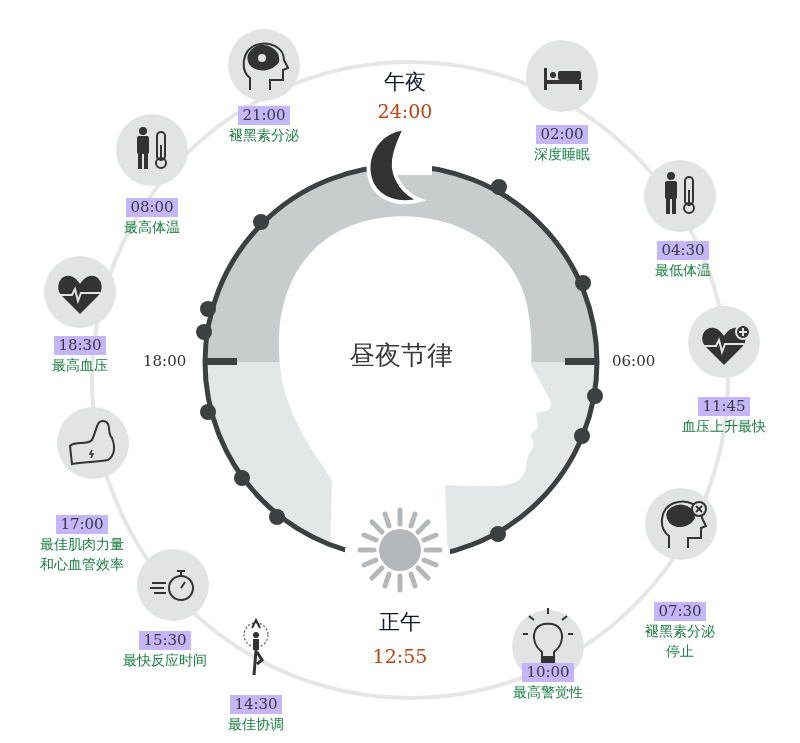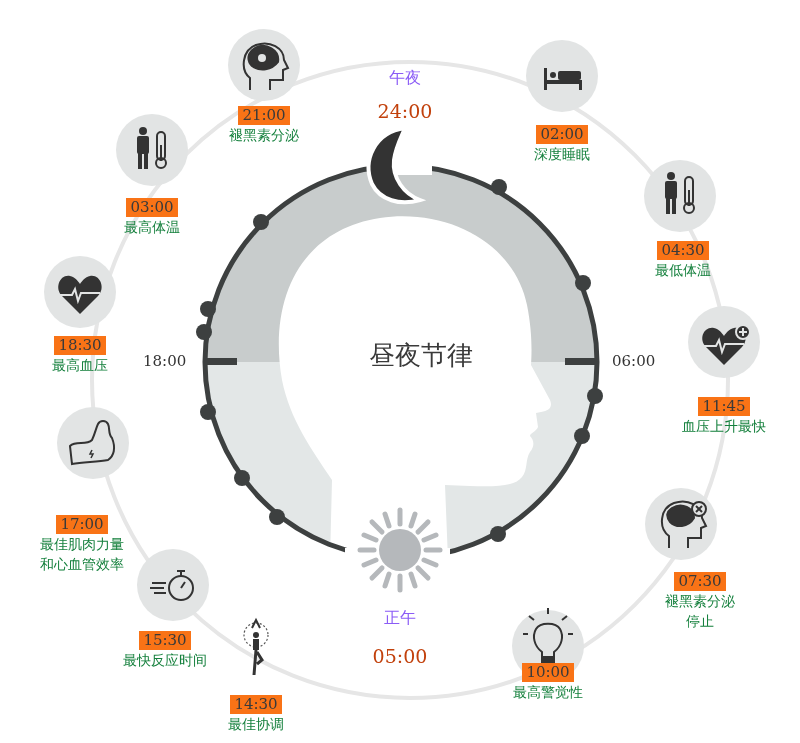"午夜" .cardinal-head { color: #8b5cf6 -> #0f172a; font-size: 16px -> 21px }
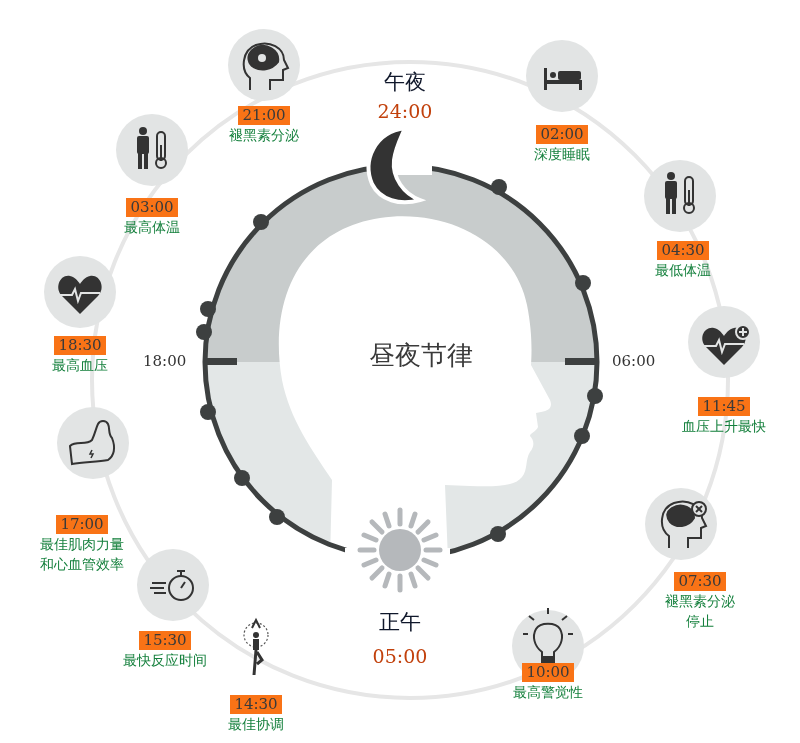"21:00" .time { background: #f97316 -> #c4b5fd }
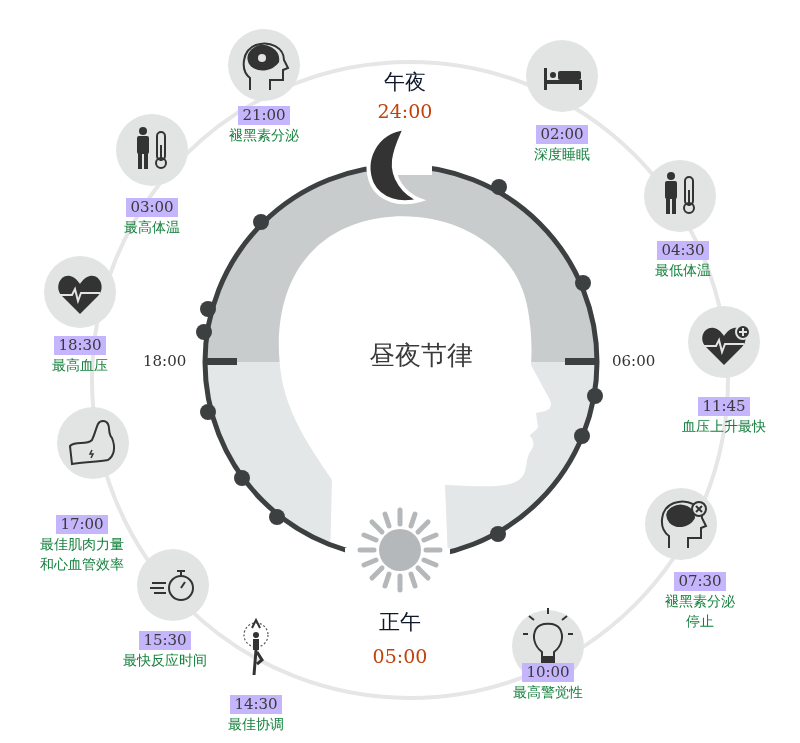"03:00" div.time { text: 03:00 -> 08:00 }
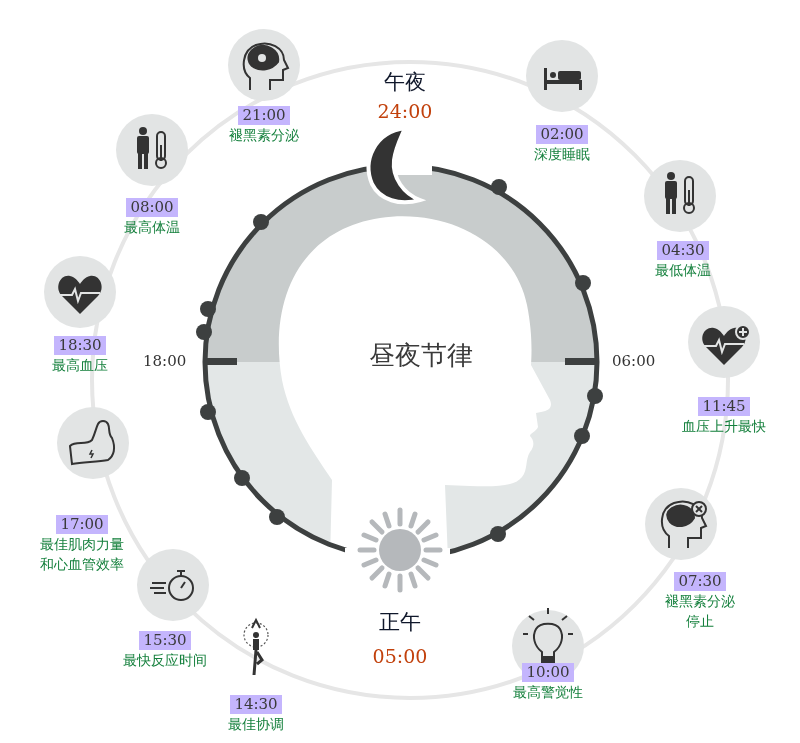"昼夜节律" div.big { margin-left: 20px -> none }
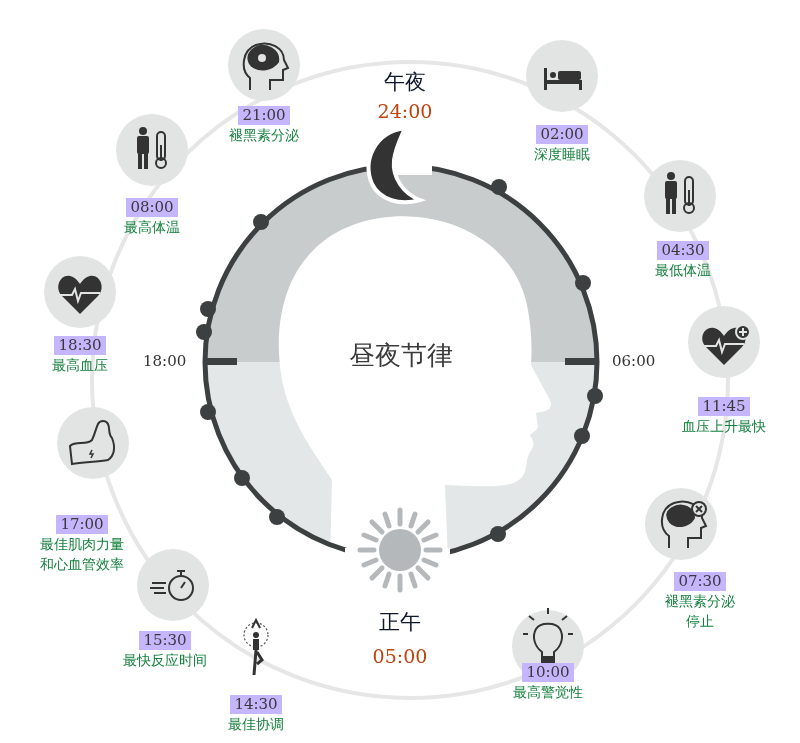"07:30" div.lbl { margin-left: 20px -> none; top: 571px -> 601px }
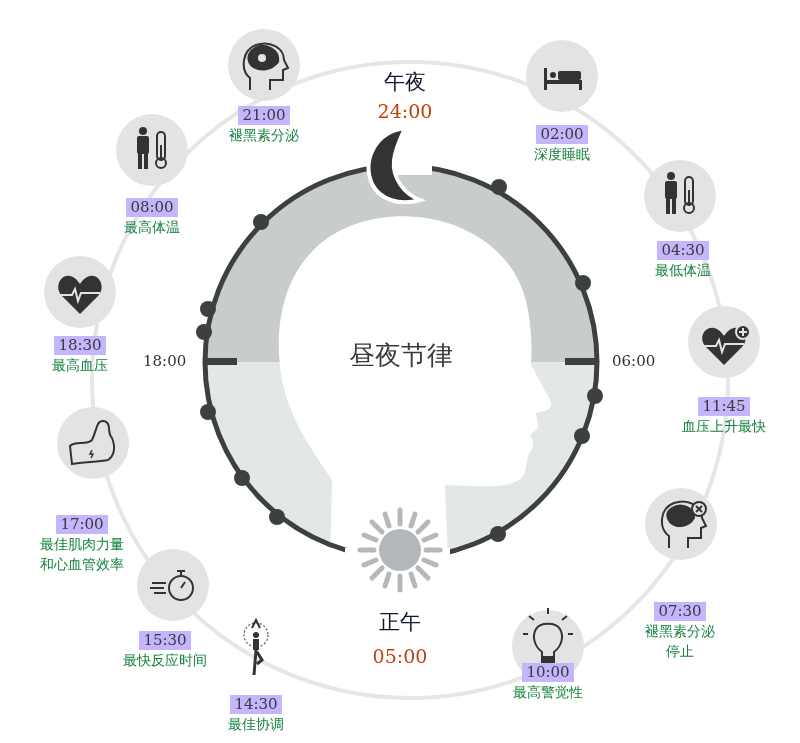"05:00" div.big { text: 05:00 -> 12:55 }
